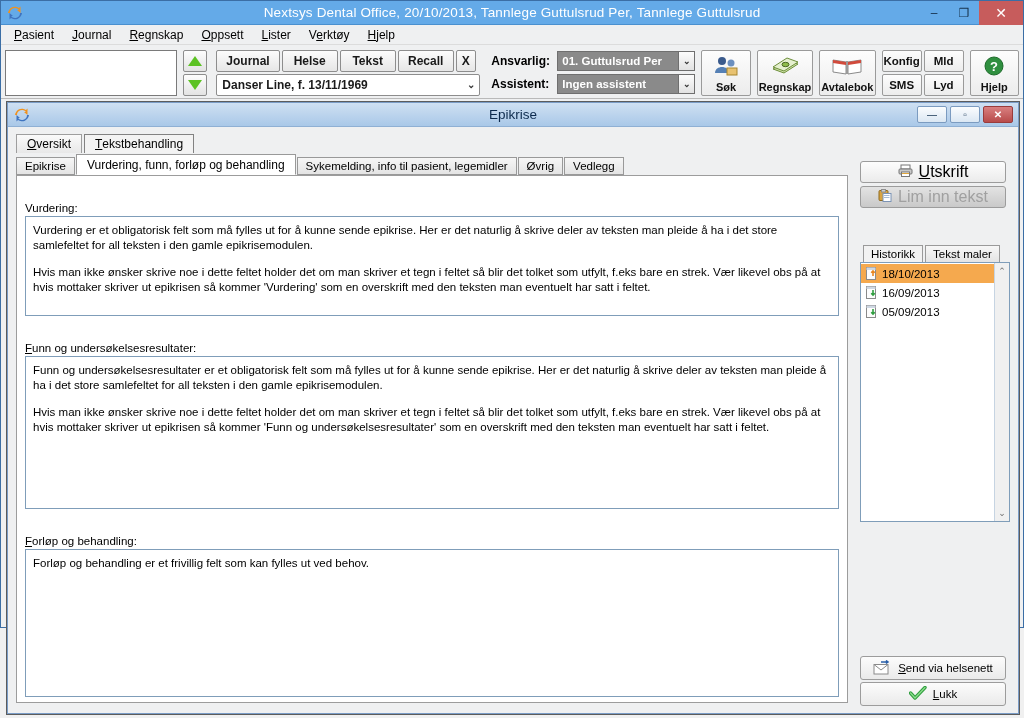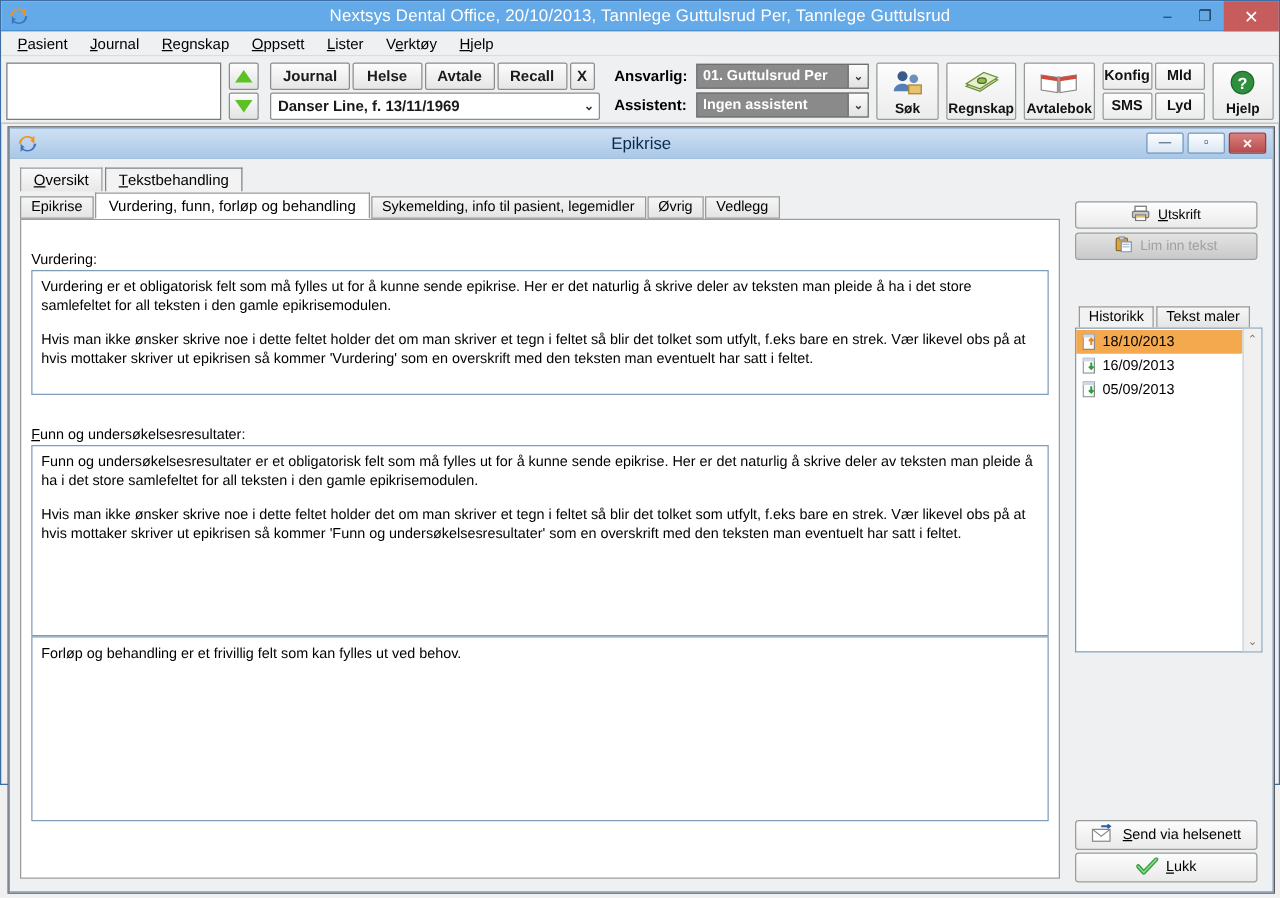"Avtale" div.nav-btn { text: Avtale -> Tekst }
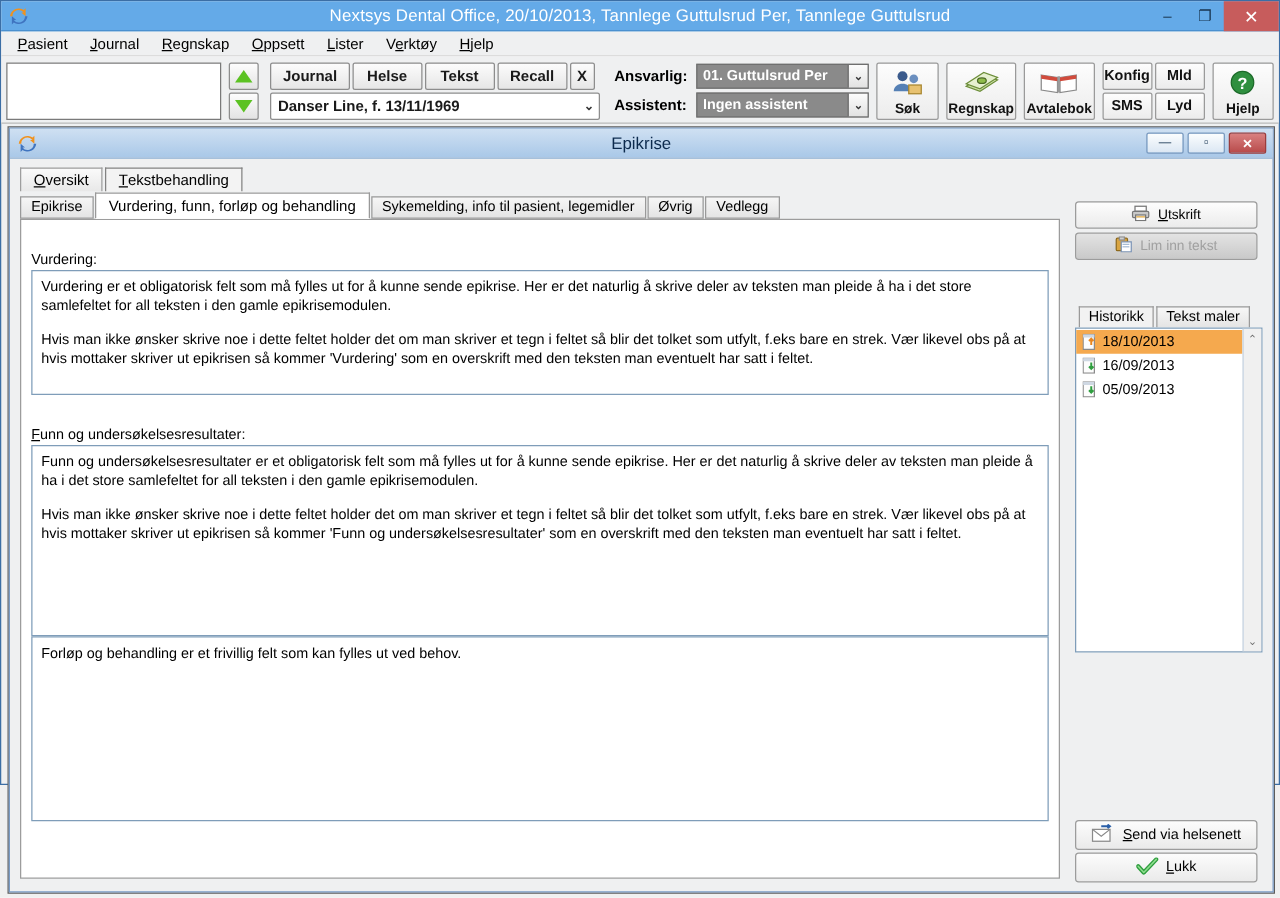"Utskrift" .act-btn { font-size: 11px -> 16px }
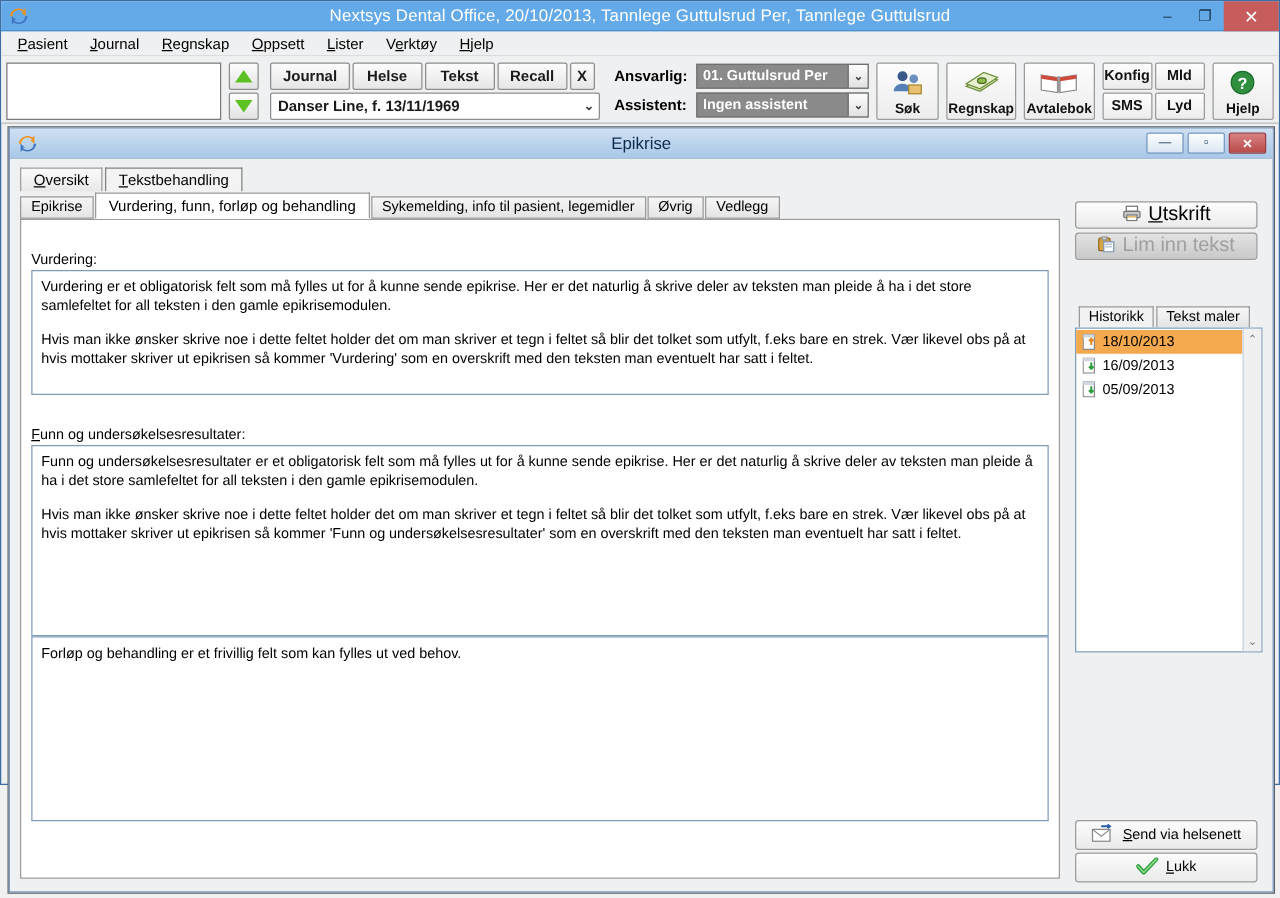"Forløp og behandling:" div.field-label { html: none -> <div> <u>F</u><span>orløp og behandling:</span> </div> }
